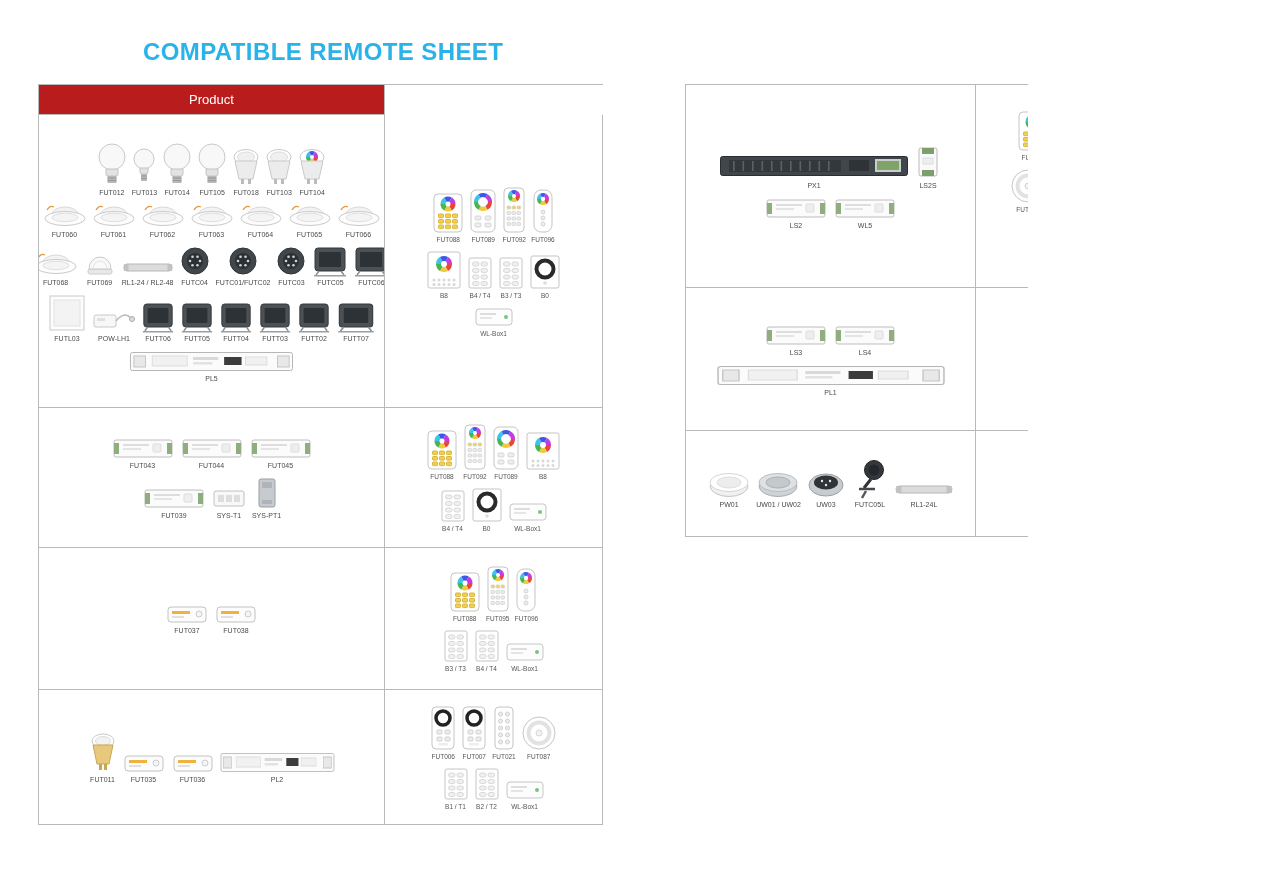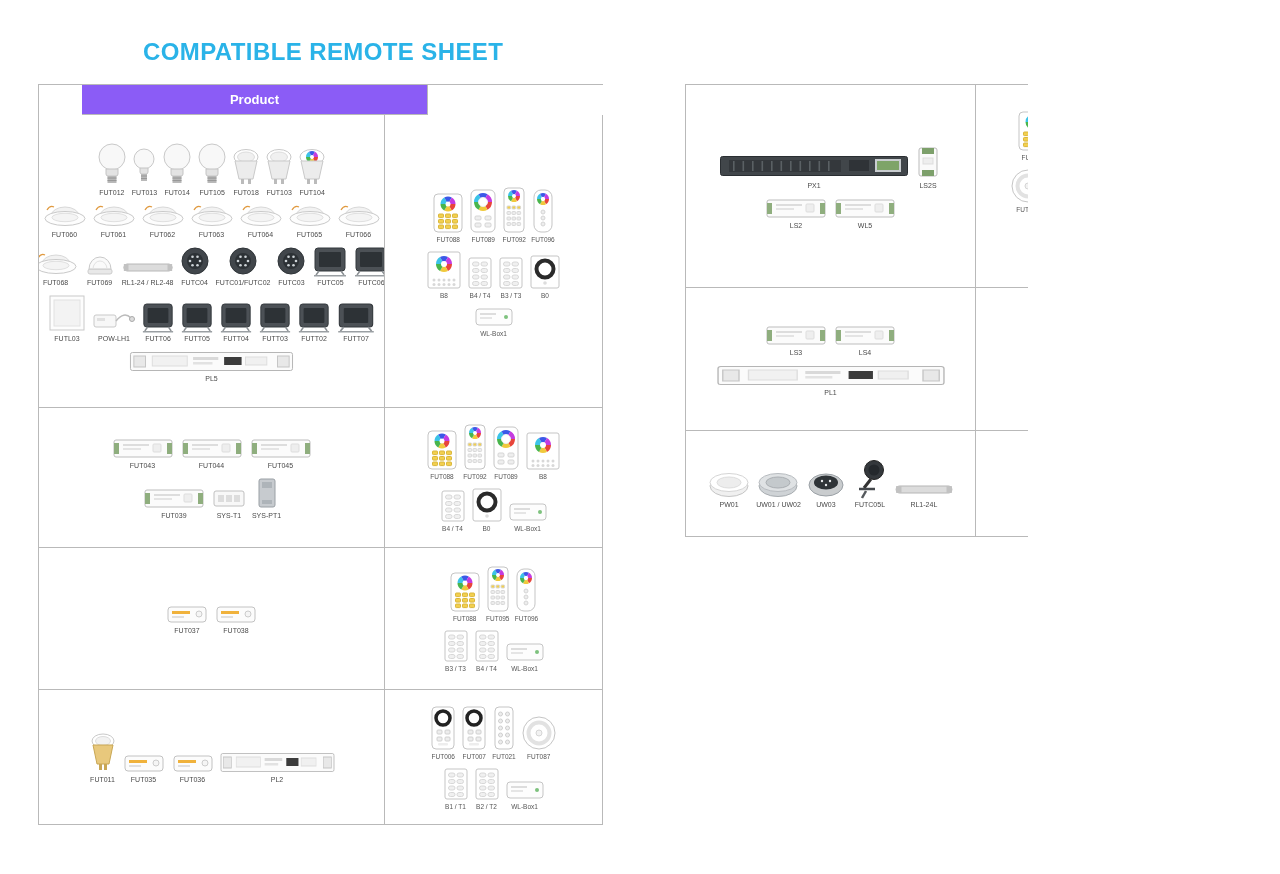"Product" .th { background: #8b5cf6 -> #b91c1c; font-weight: bold -> normal; margin-left: 43px -> none }
